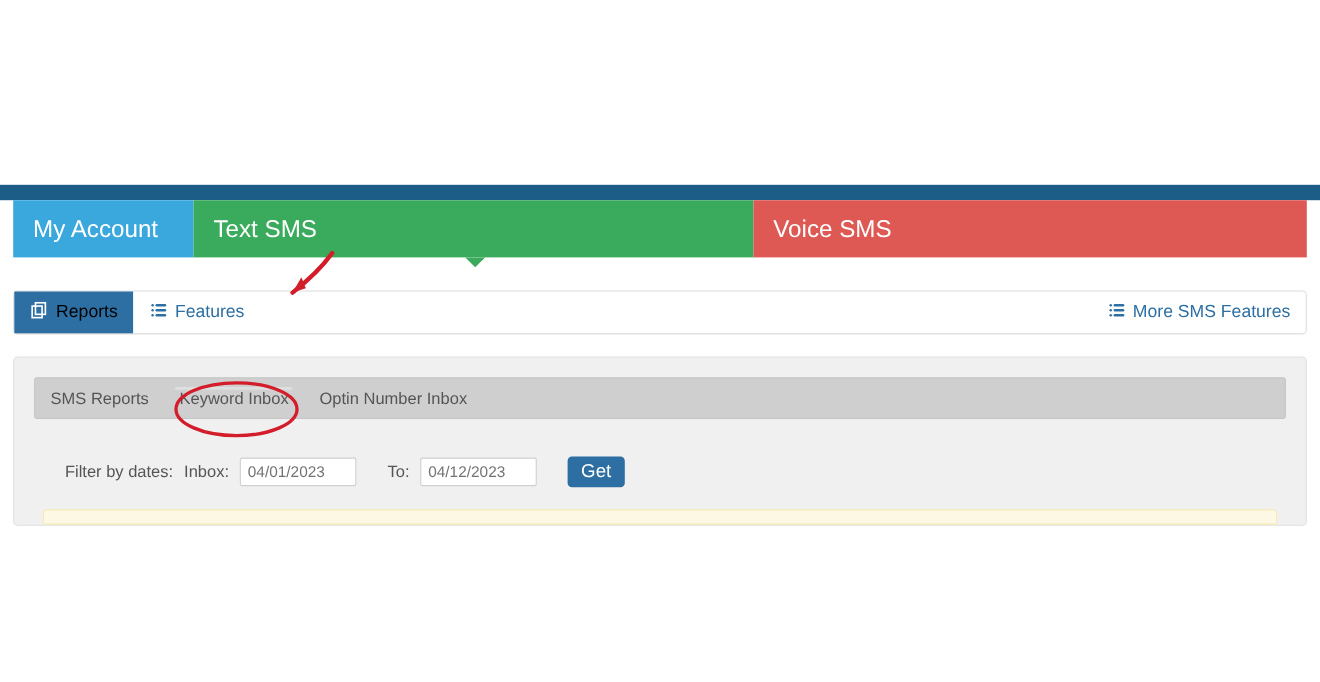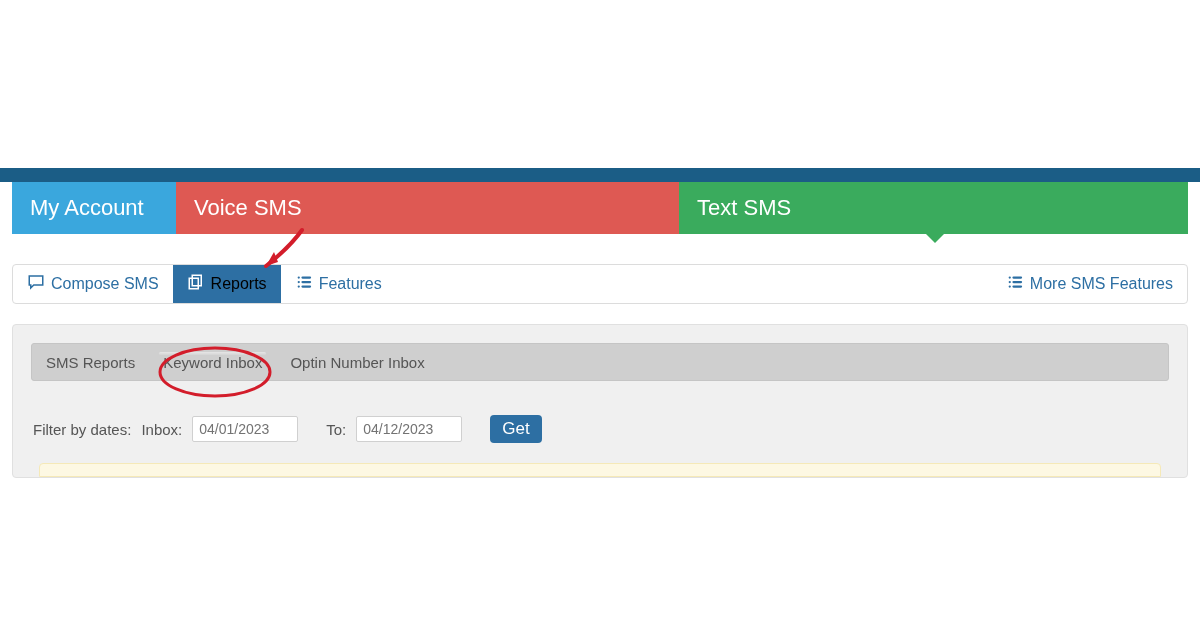"Voice SMS" div.main-tab { order: before "Text SMS" -> after "Text SMS" }
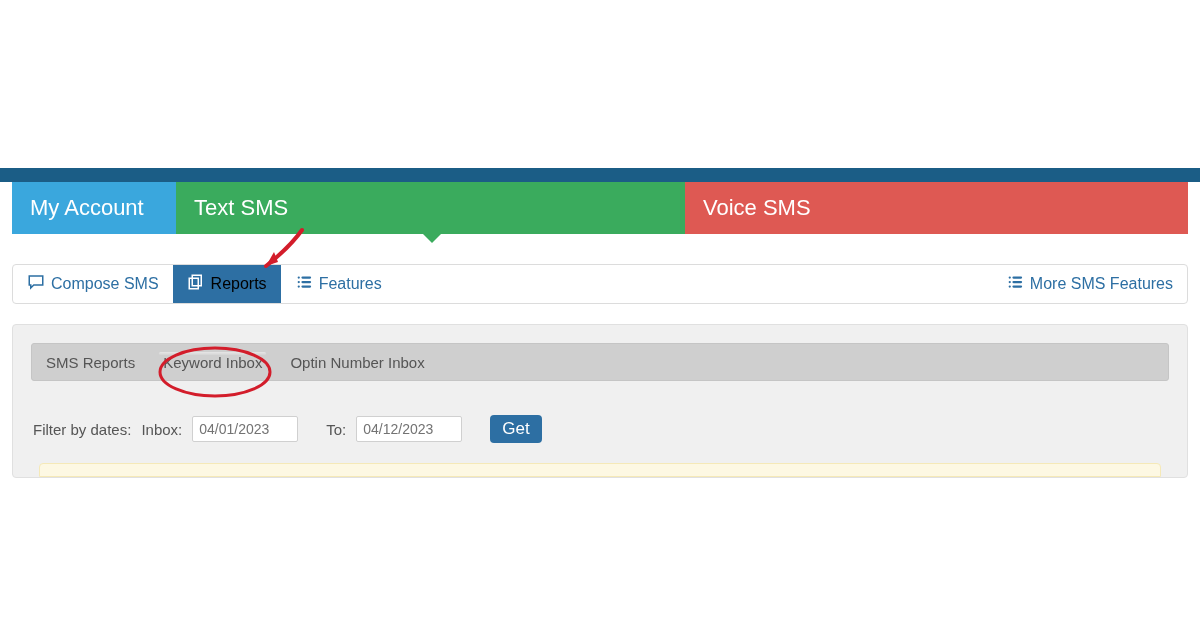"Compose SMS" div.sub-item { html: <div> <span> <svg> <path></path> </svg> </span> <span>Compose SMS</span> </div> -> none }
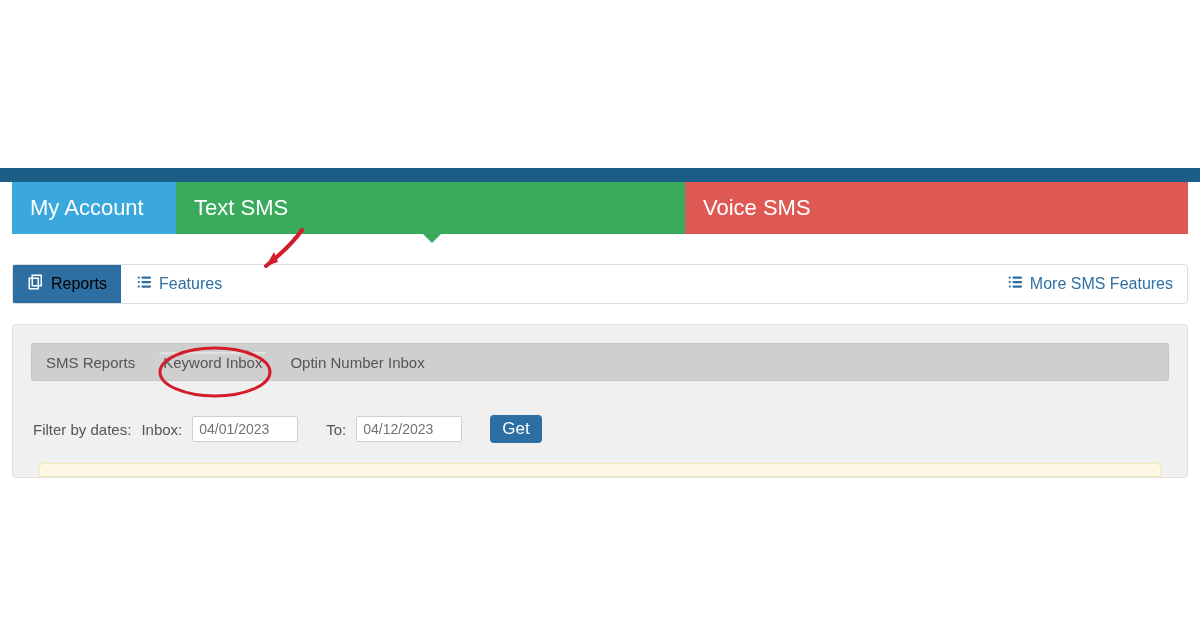"Filter by dates:" .filter-row { margin: 0 0 20px 2px -> 0 0 20px 28px }
